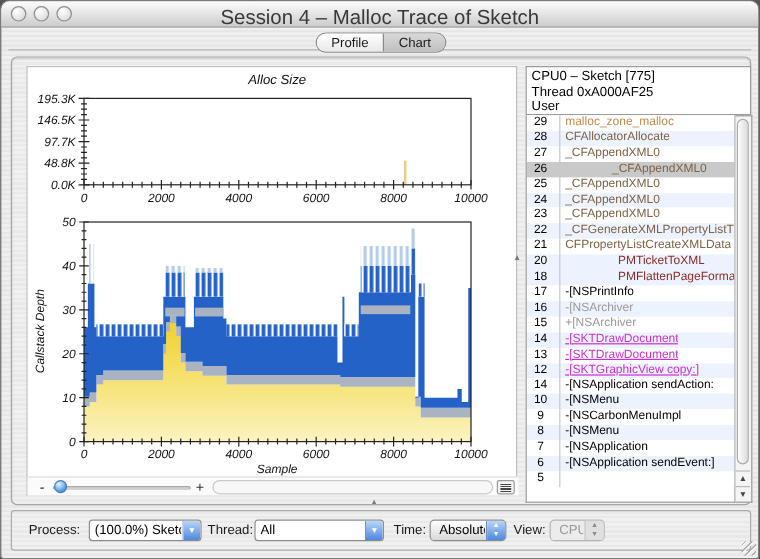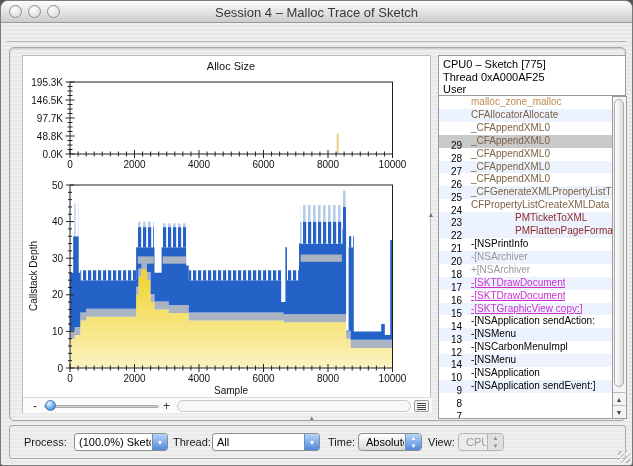"Session 4 – Malloc Trace" .win-title { font-size: 13px -> 17px }
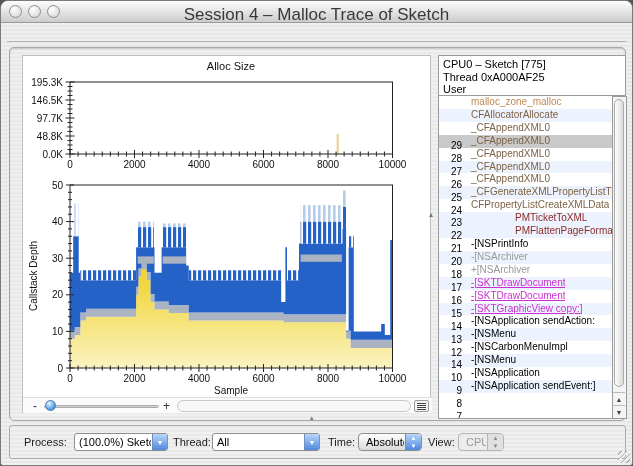"Profile" div.seg { html: none -> <div> <div>Profile</div> <div>Chart</div> </div> }
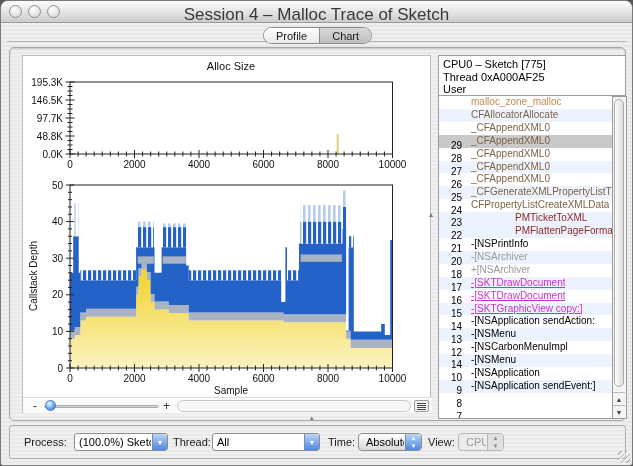"Alloc Size" .chart-panel { font-style: none -> italic }
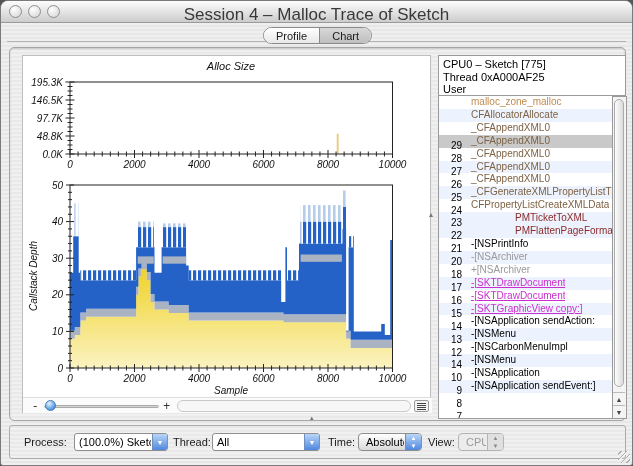"29" .row .num { margin-top: 44px -> none; text-align: right -> center }
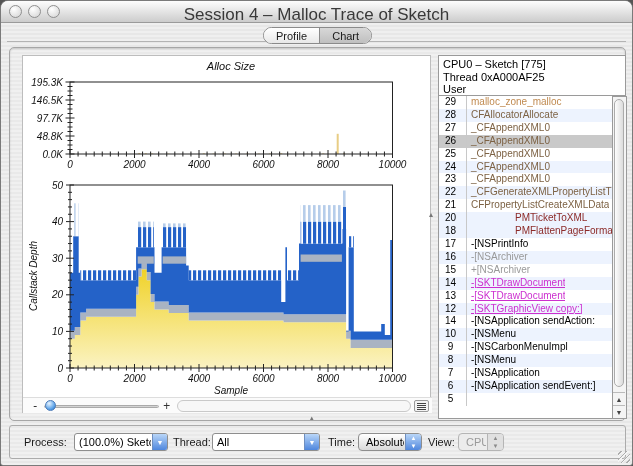"26" .row.sel { gap: none -> 39px }
